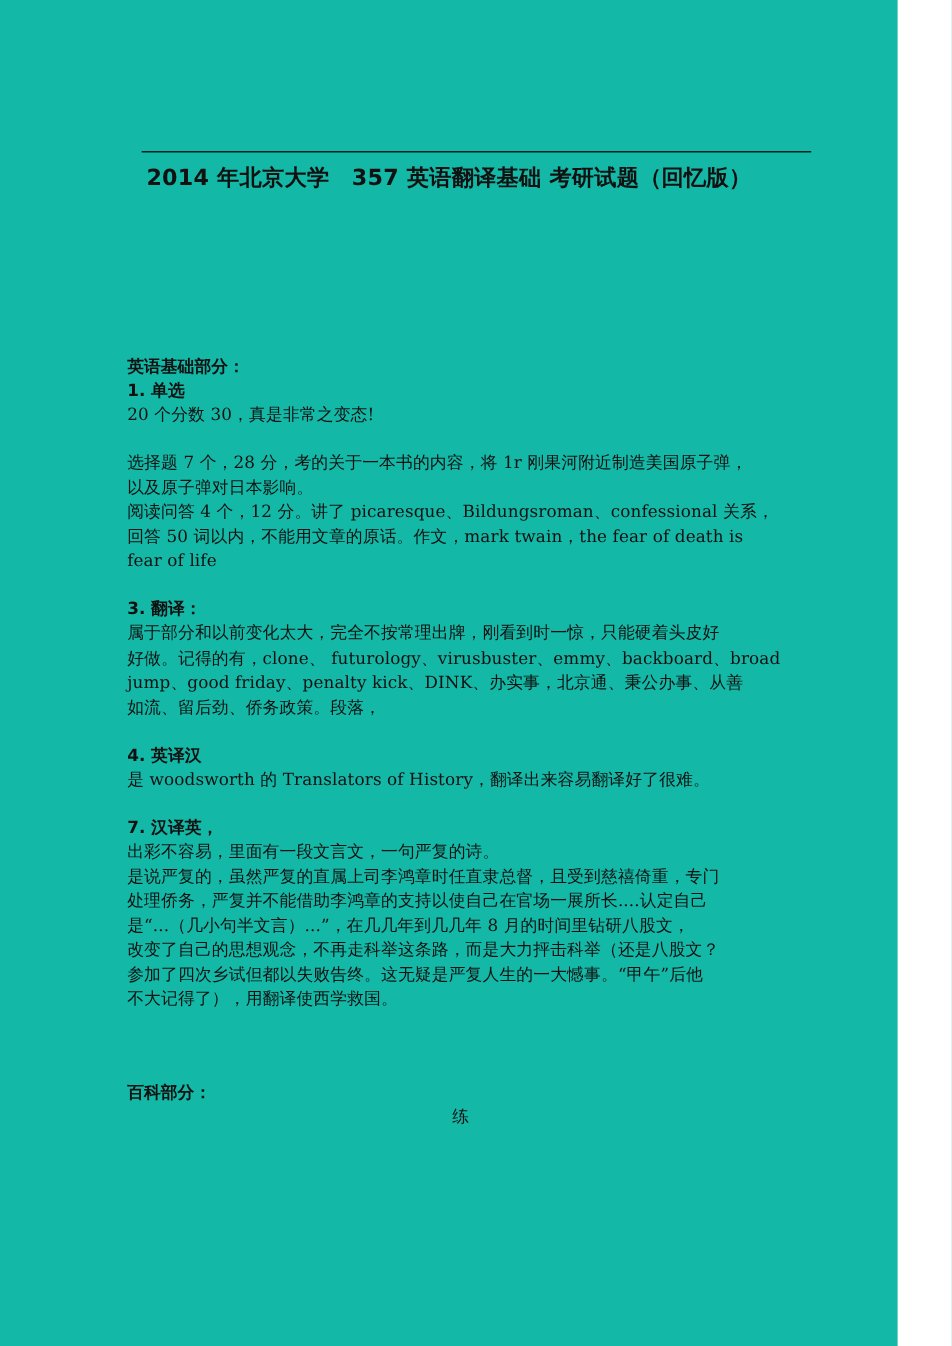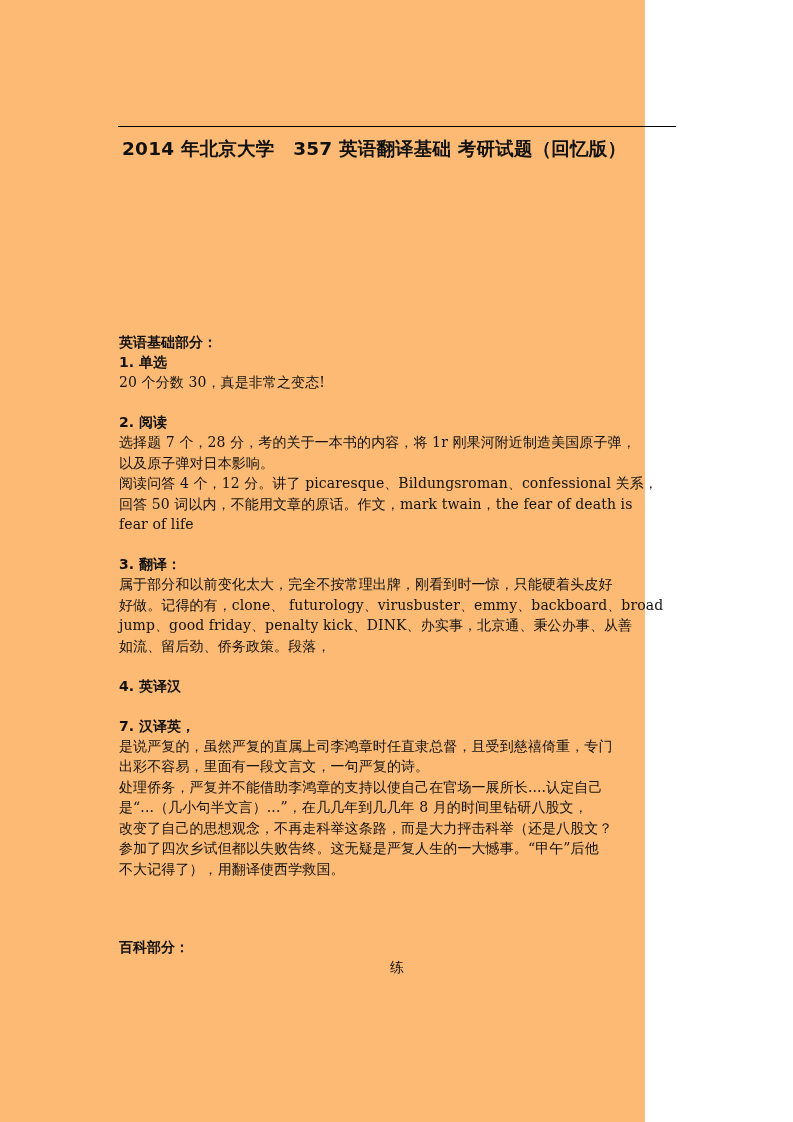"2014 年北京大学 357 英语翻译基础 考研试题（回忆版）" .page { background: #fdba74 -> #14b8a6; width: 645px -> 748px }
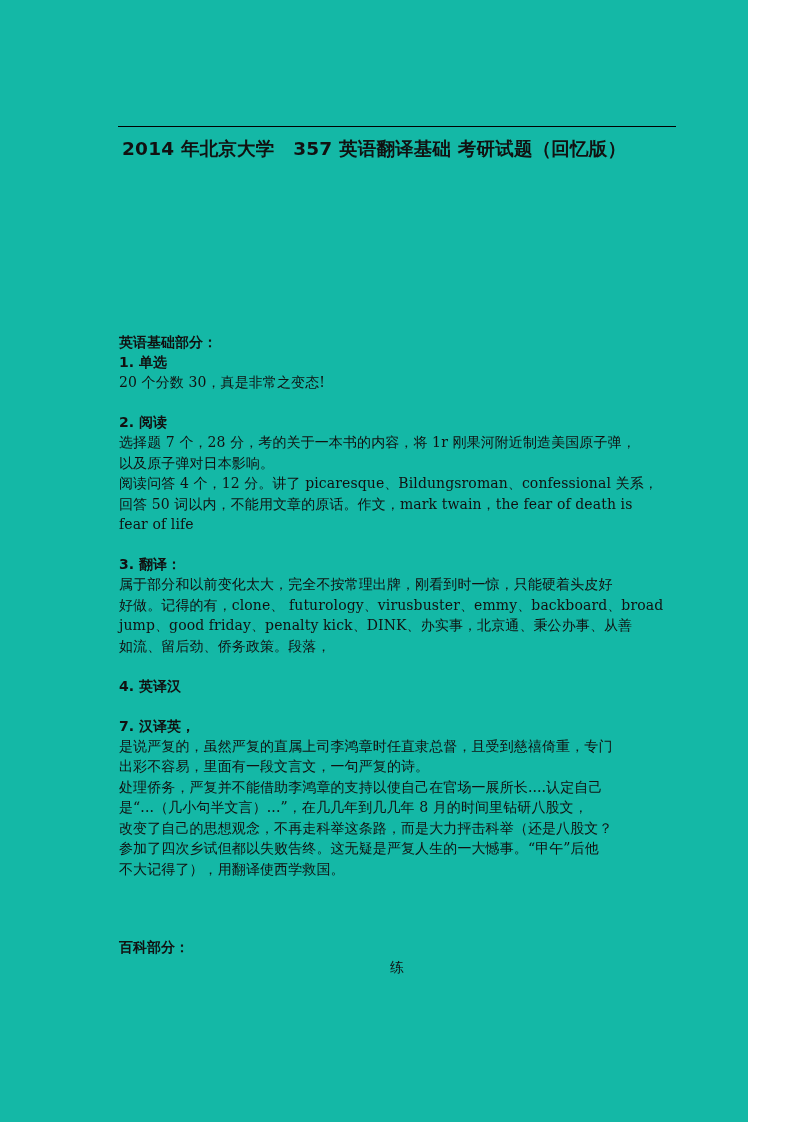"英语基础部分：" .content { left: 119px -> 106px; margin-top: 36px -> none }
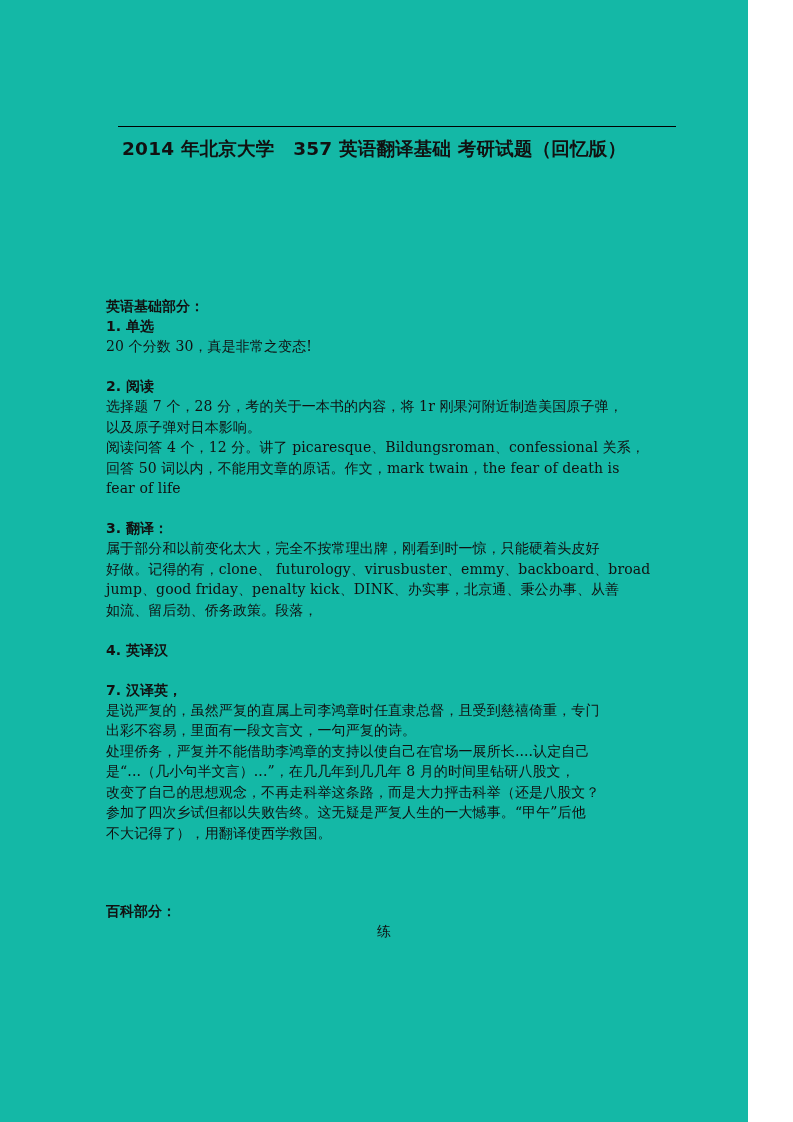"2. 阅读" div.h { html: <div>2. 阅读</div> -> none }
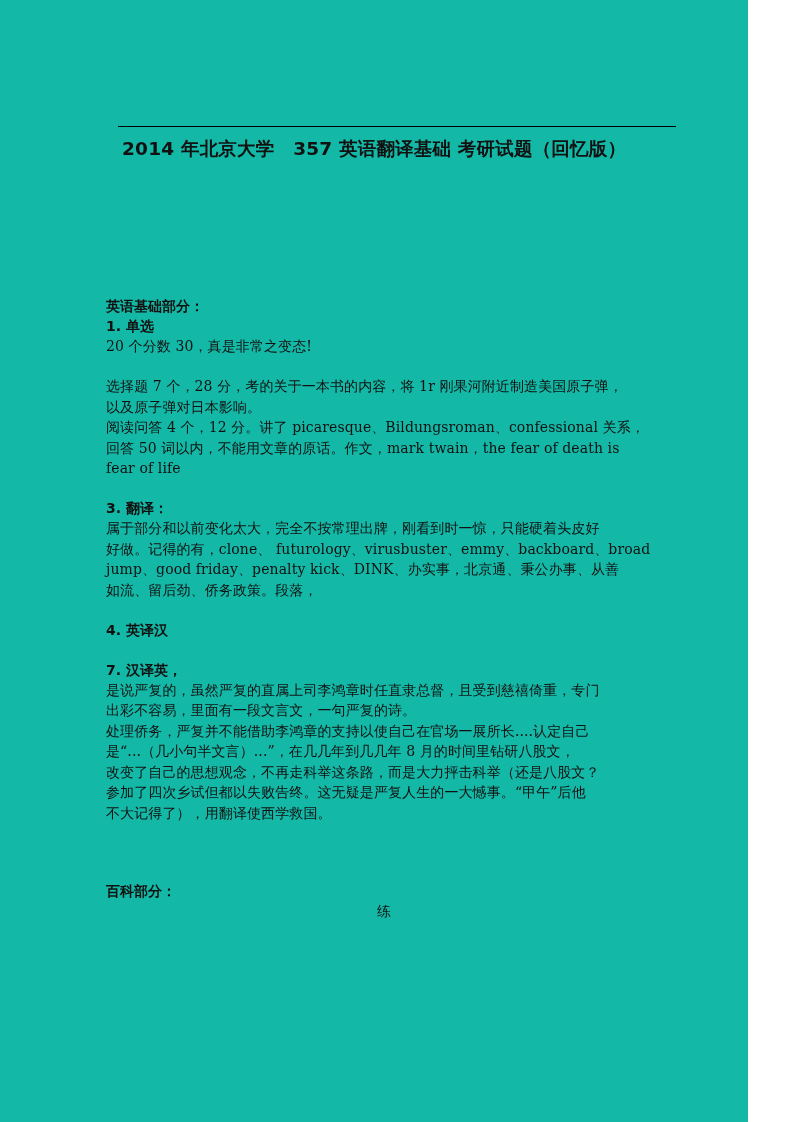"是 woodsworth 的 Translators of" div.p { html: none -> <div> <span>是 woodsworth 的 Translators of History，翻译出来容易翻译好了很难。</span> </div> }
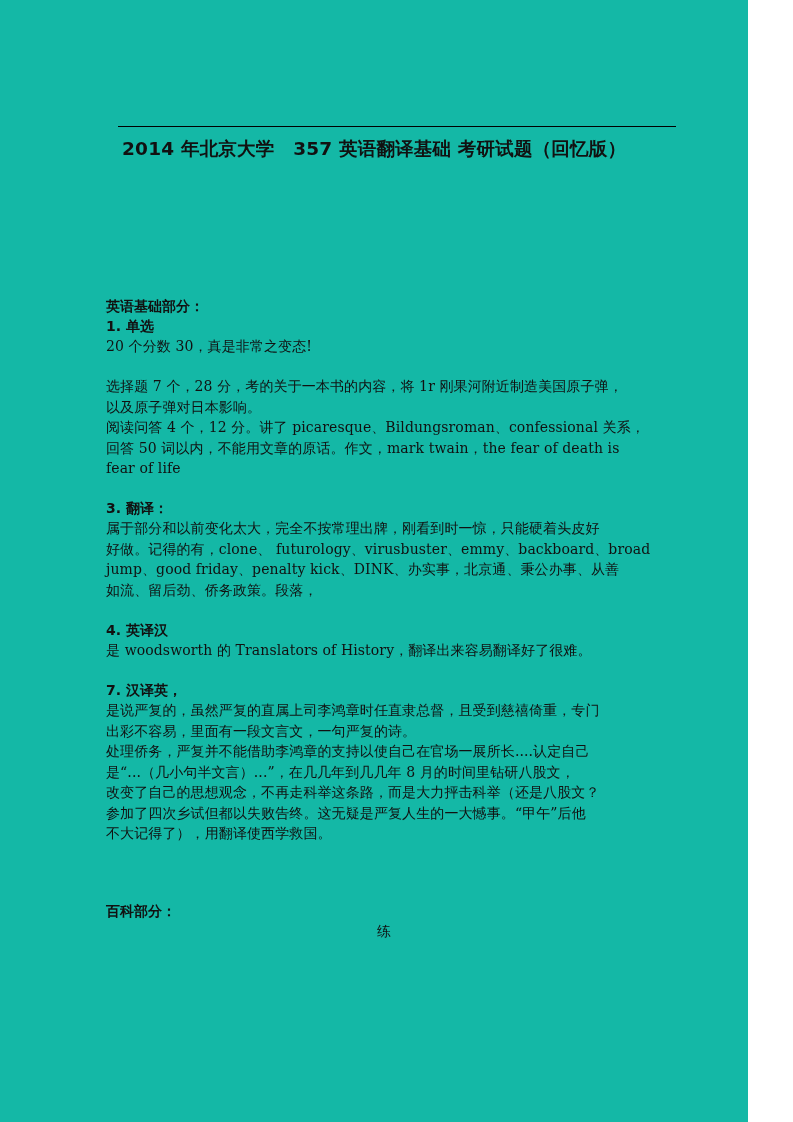"是说严复的，虽然严复的直属上司李鸿章时任直隶总督，且受到慈禧倚重，专门" span.line { order: before "出彩不容易，里面有一段文言文，一句严复的诗。" -> after "出彩不容易，里面有一段文言文，一句严复的诗。" }
